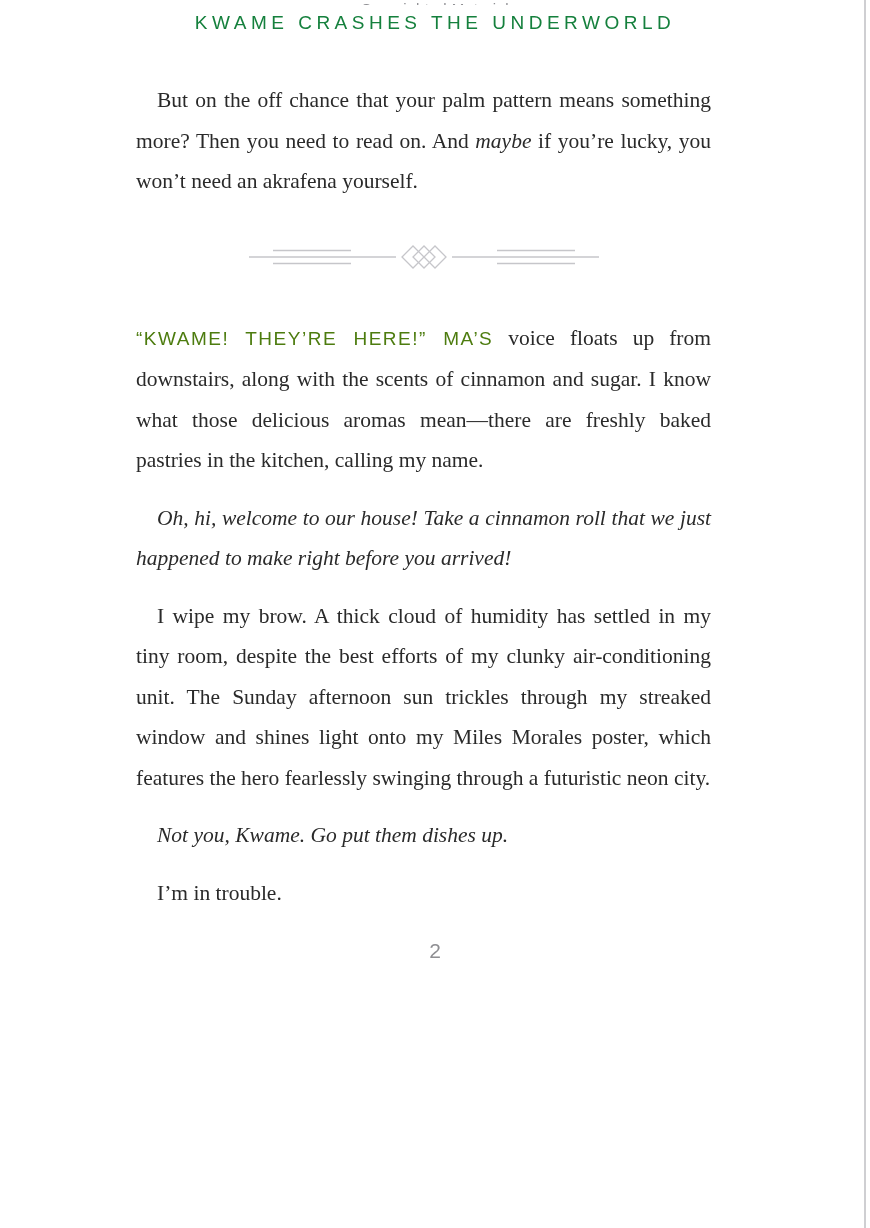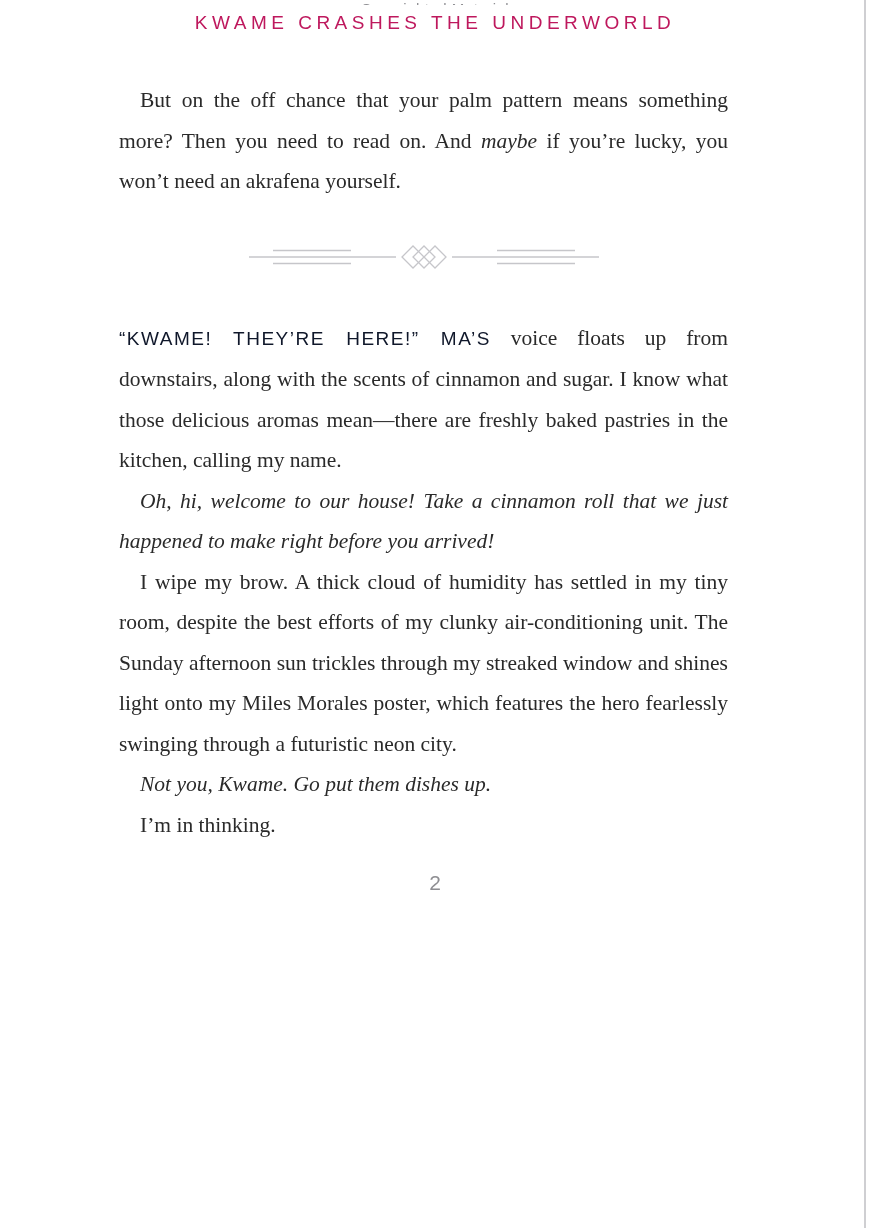"KWAME CRASHES THE UNDERWORLD" .running-head { color: #be185d -> #15803d }
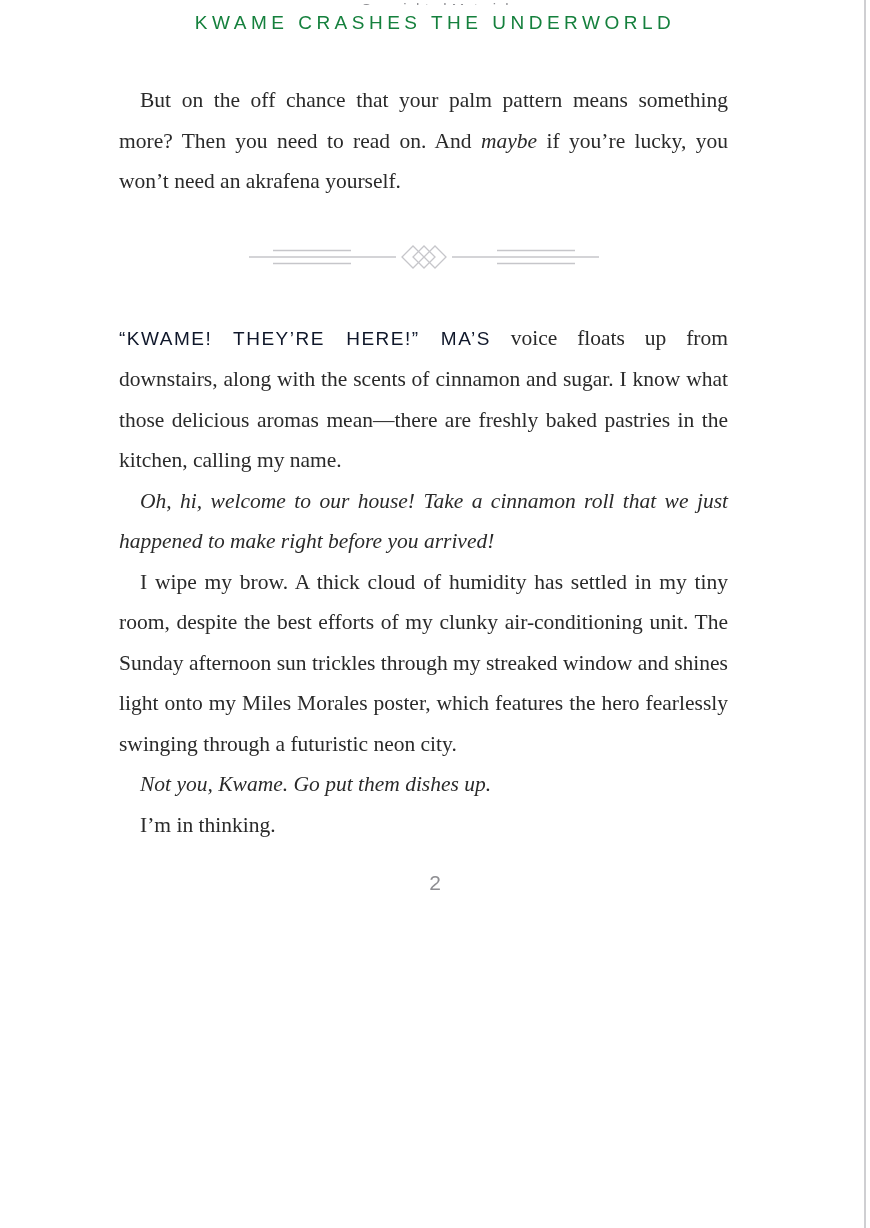"But on the off chance" .body-para { margin: 0 -> 17px }
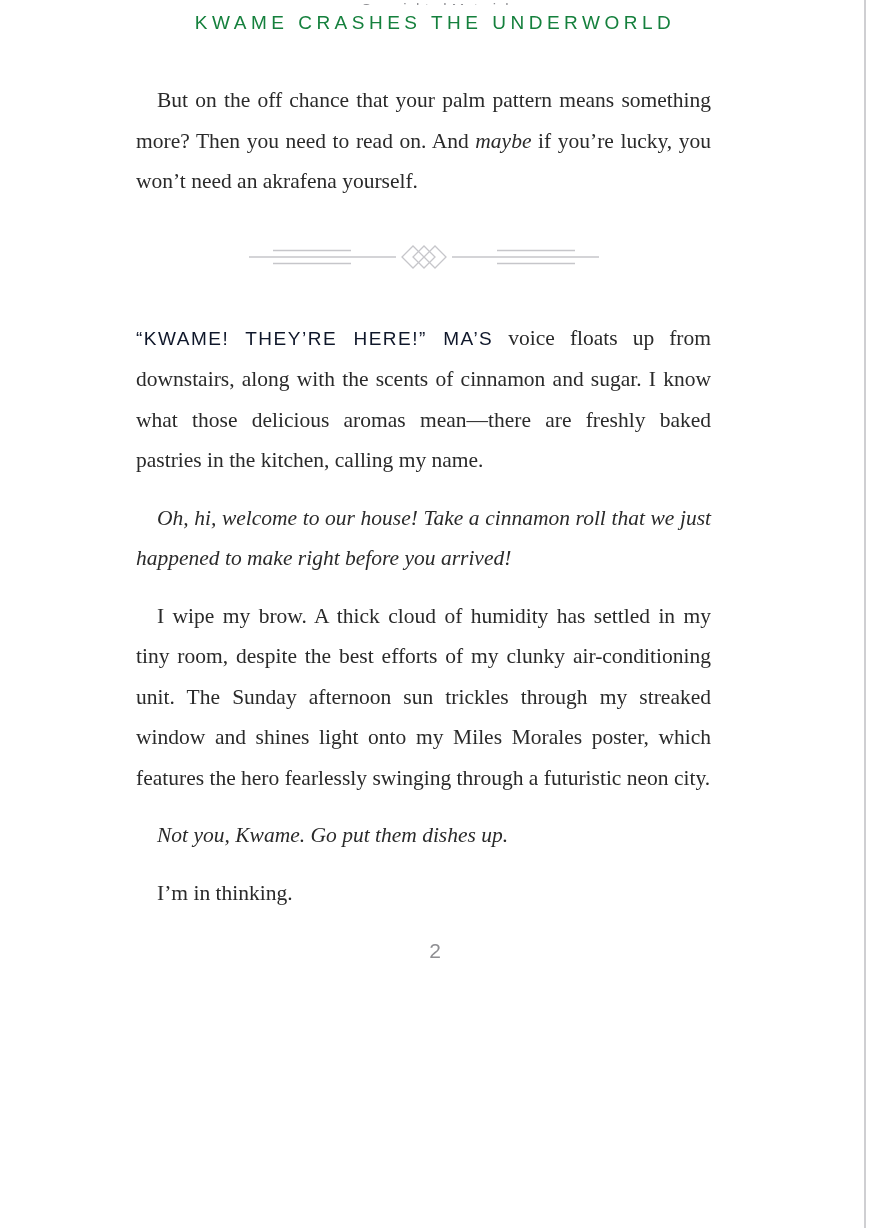"“KWAME! THEY’RE HERE!” MA’S" .opener-caps { color: #0f172a -> #4d7c0f }
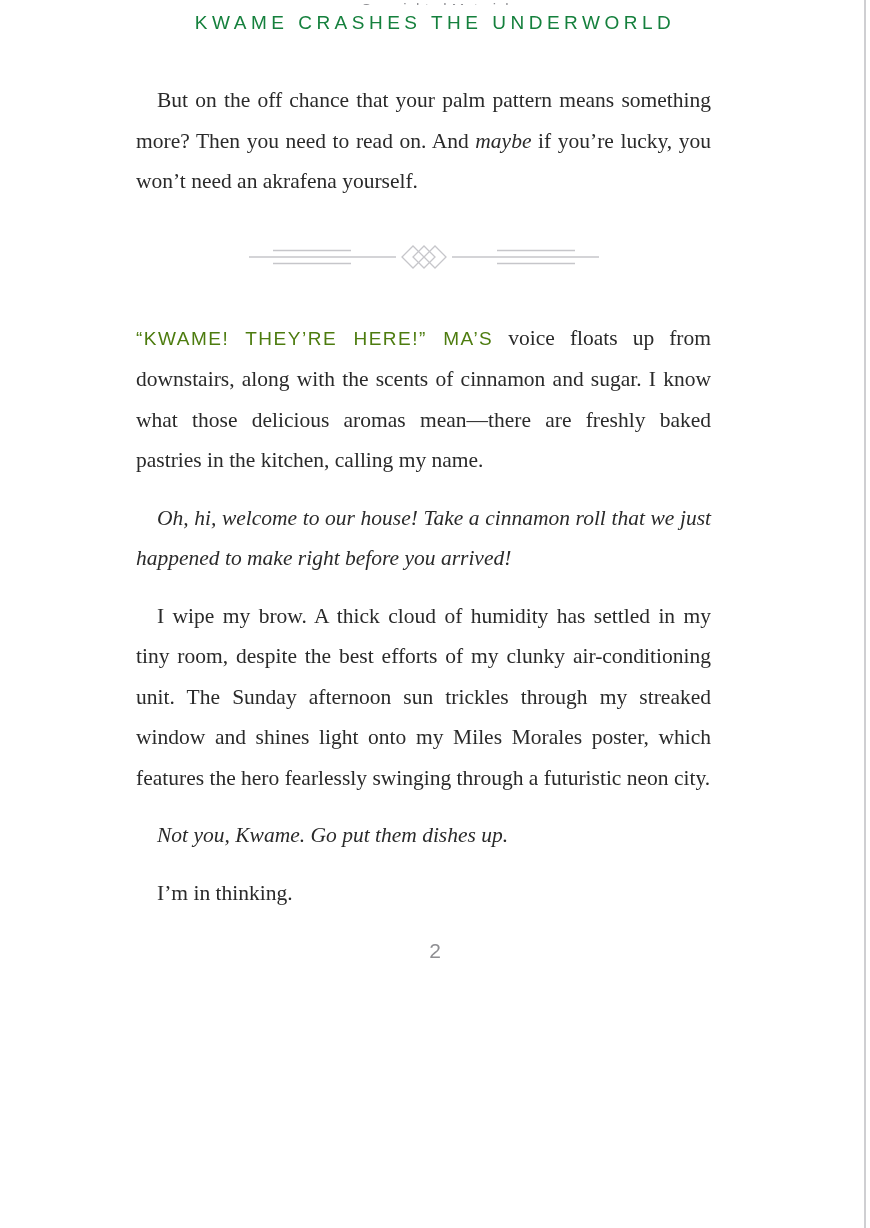"I’m in thinking." p.body-para { text: thinking -> trouble }
